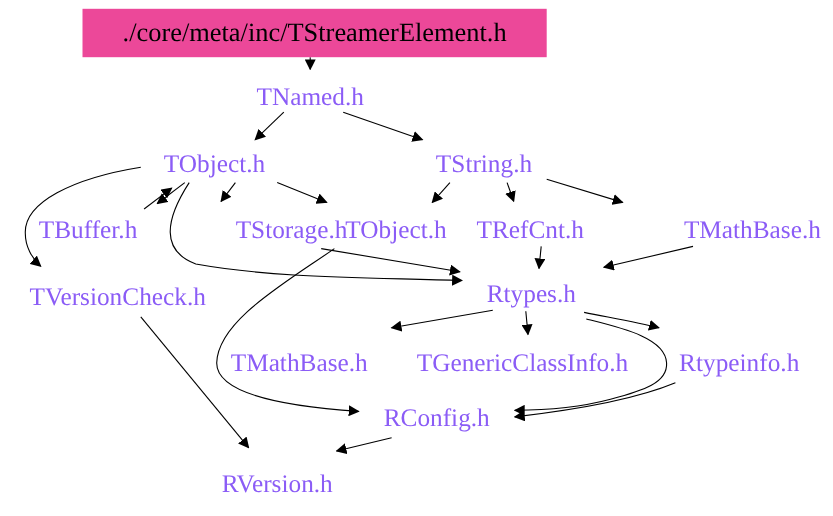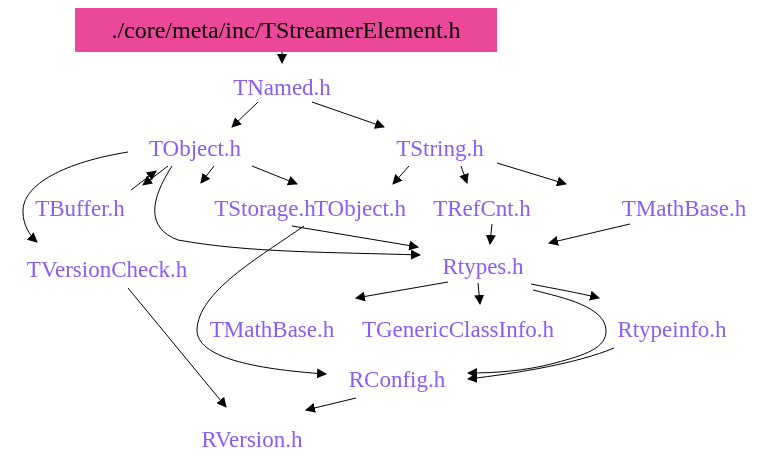"TGenericClassInfo.h" div.node { left: 458px -> 475px }
